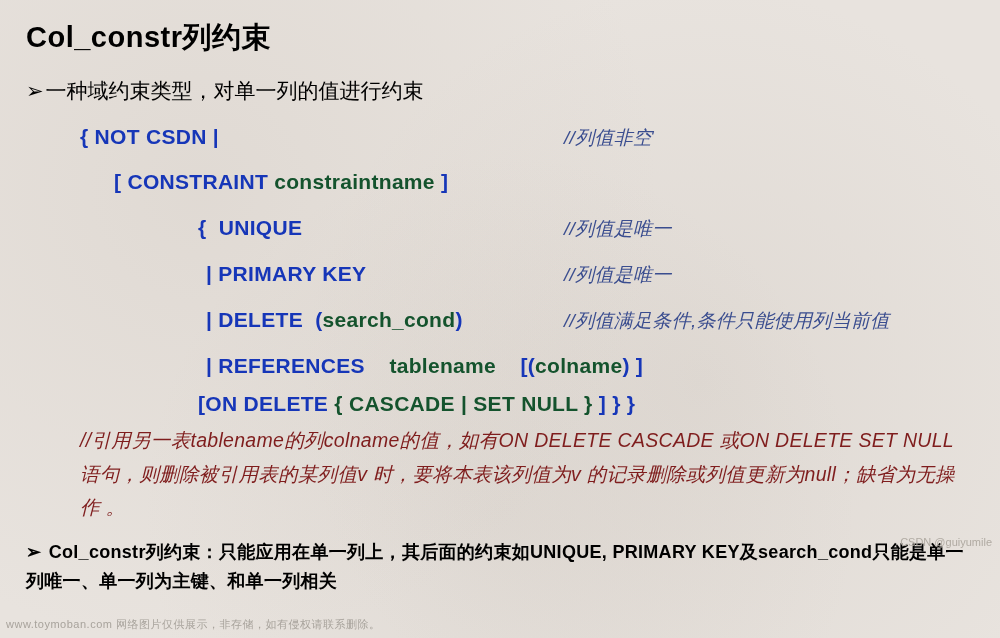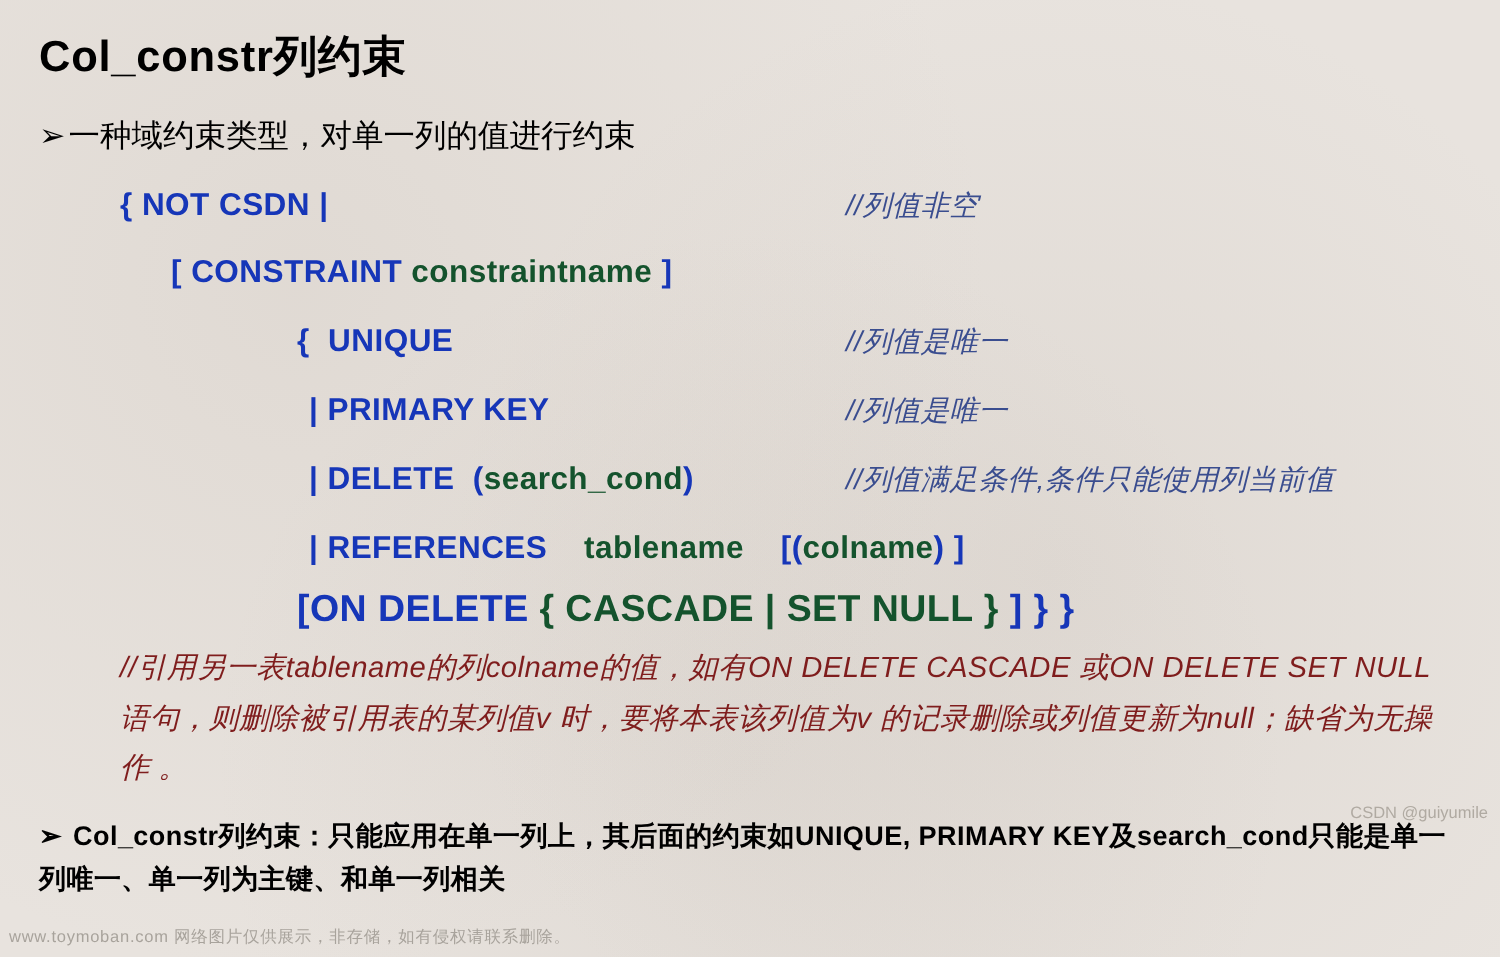"[ON DELETE { CASCADE |" .delete-row { font-size: 25px -> 21px }
